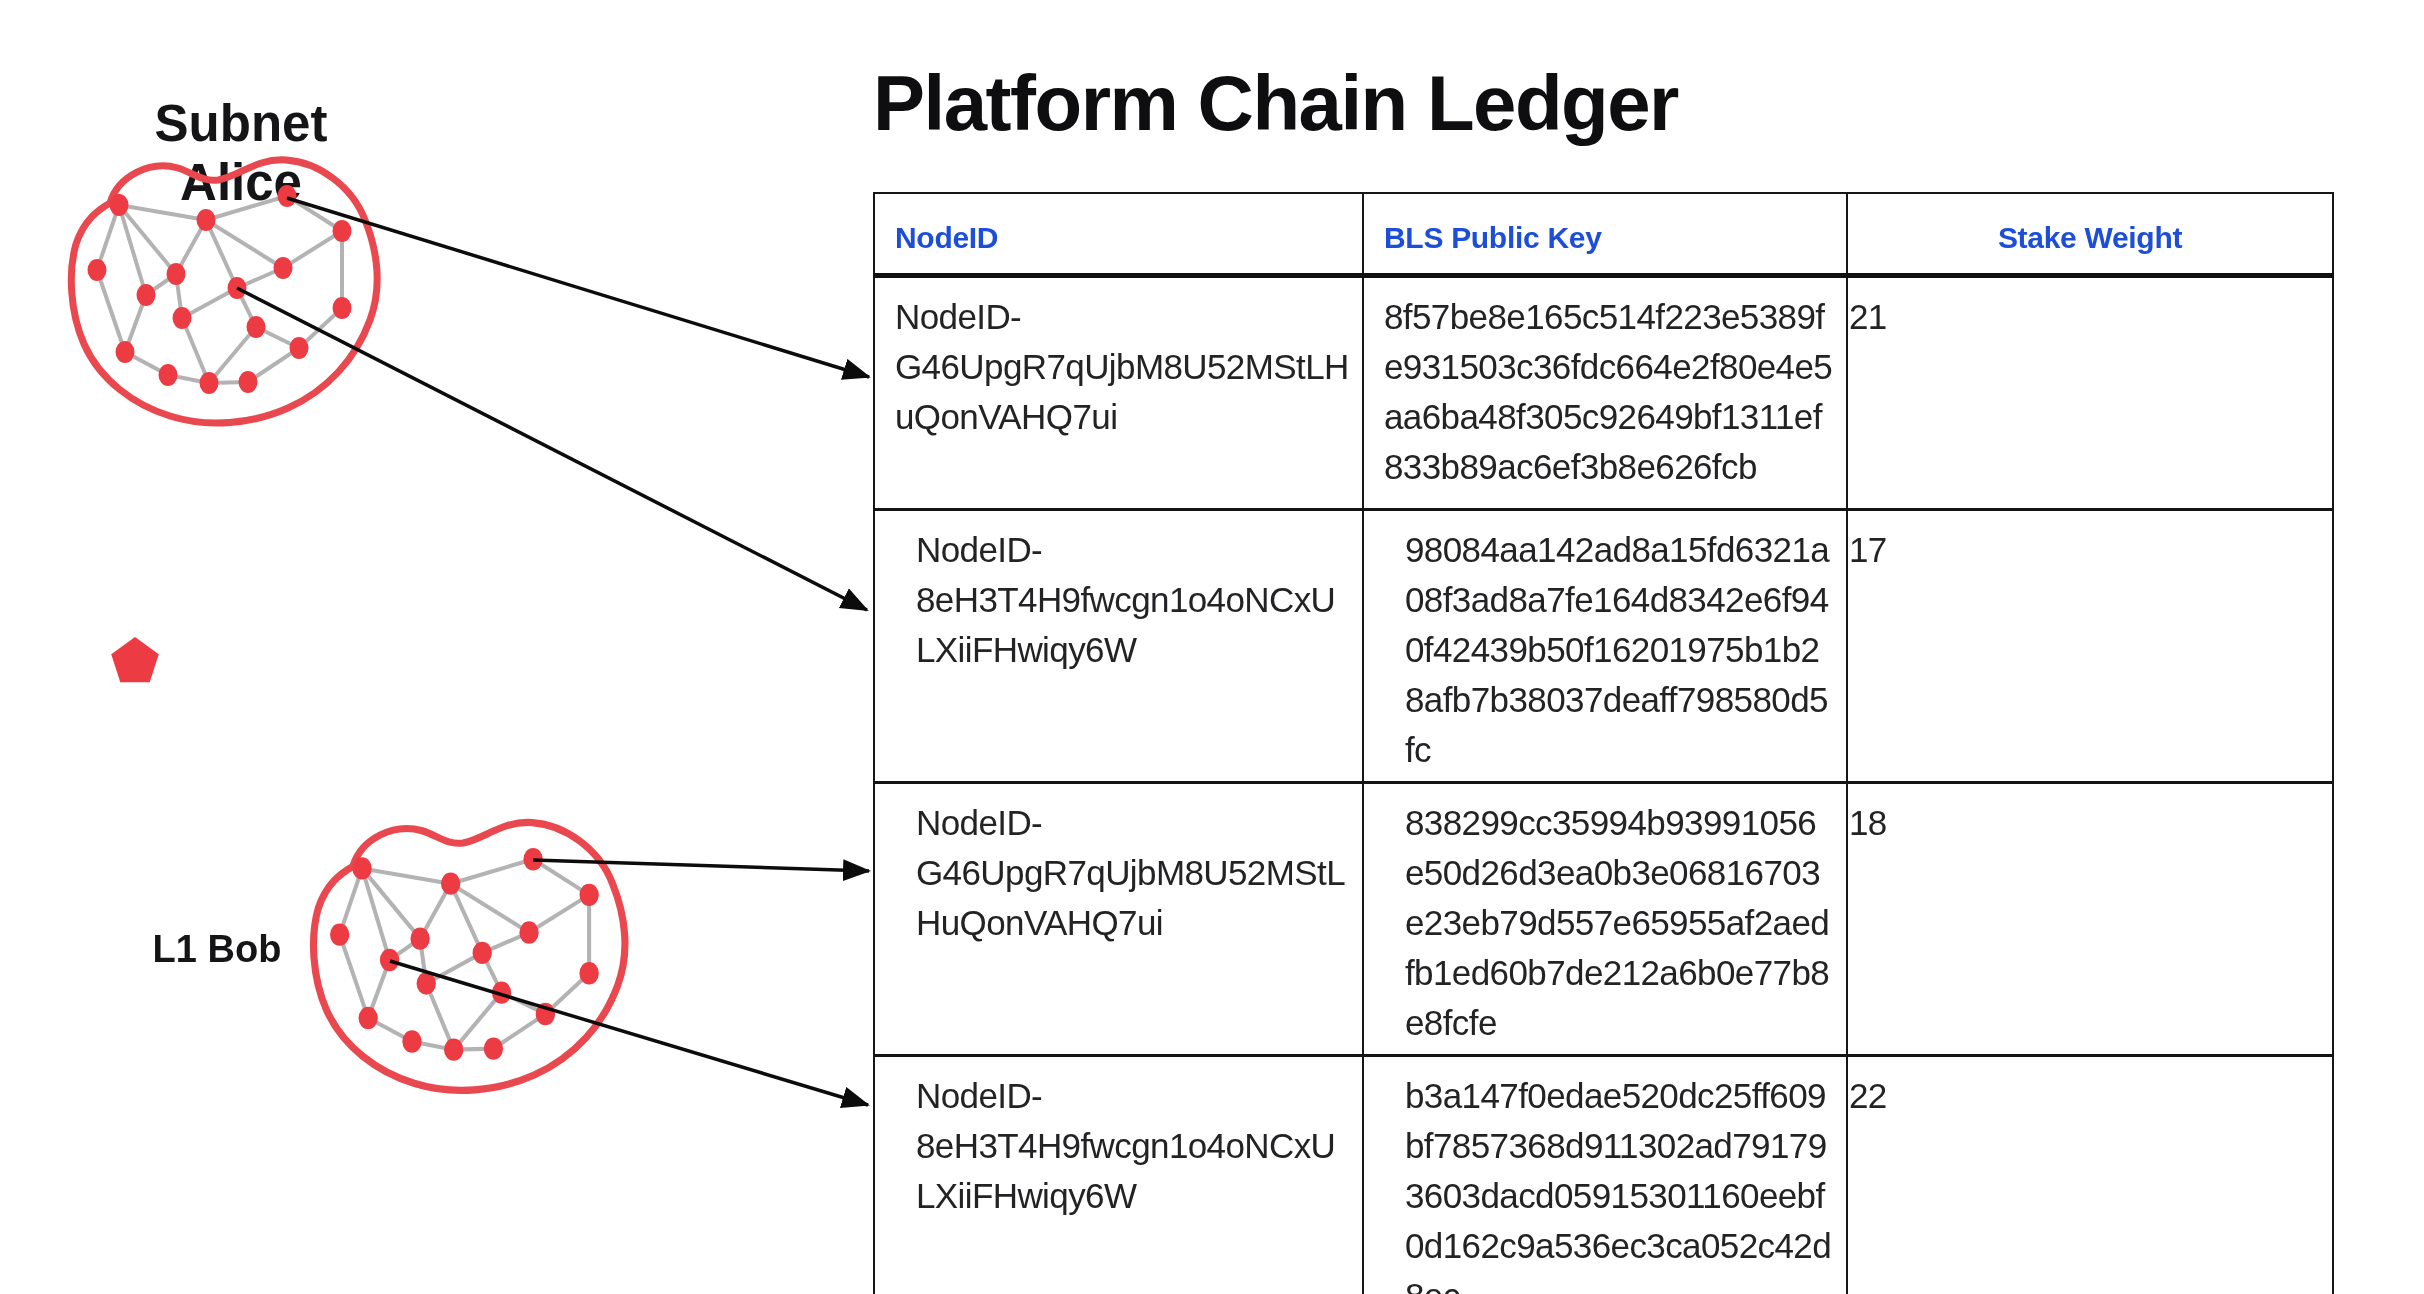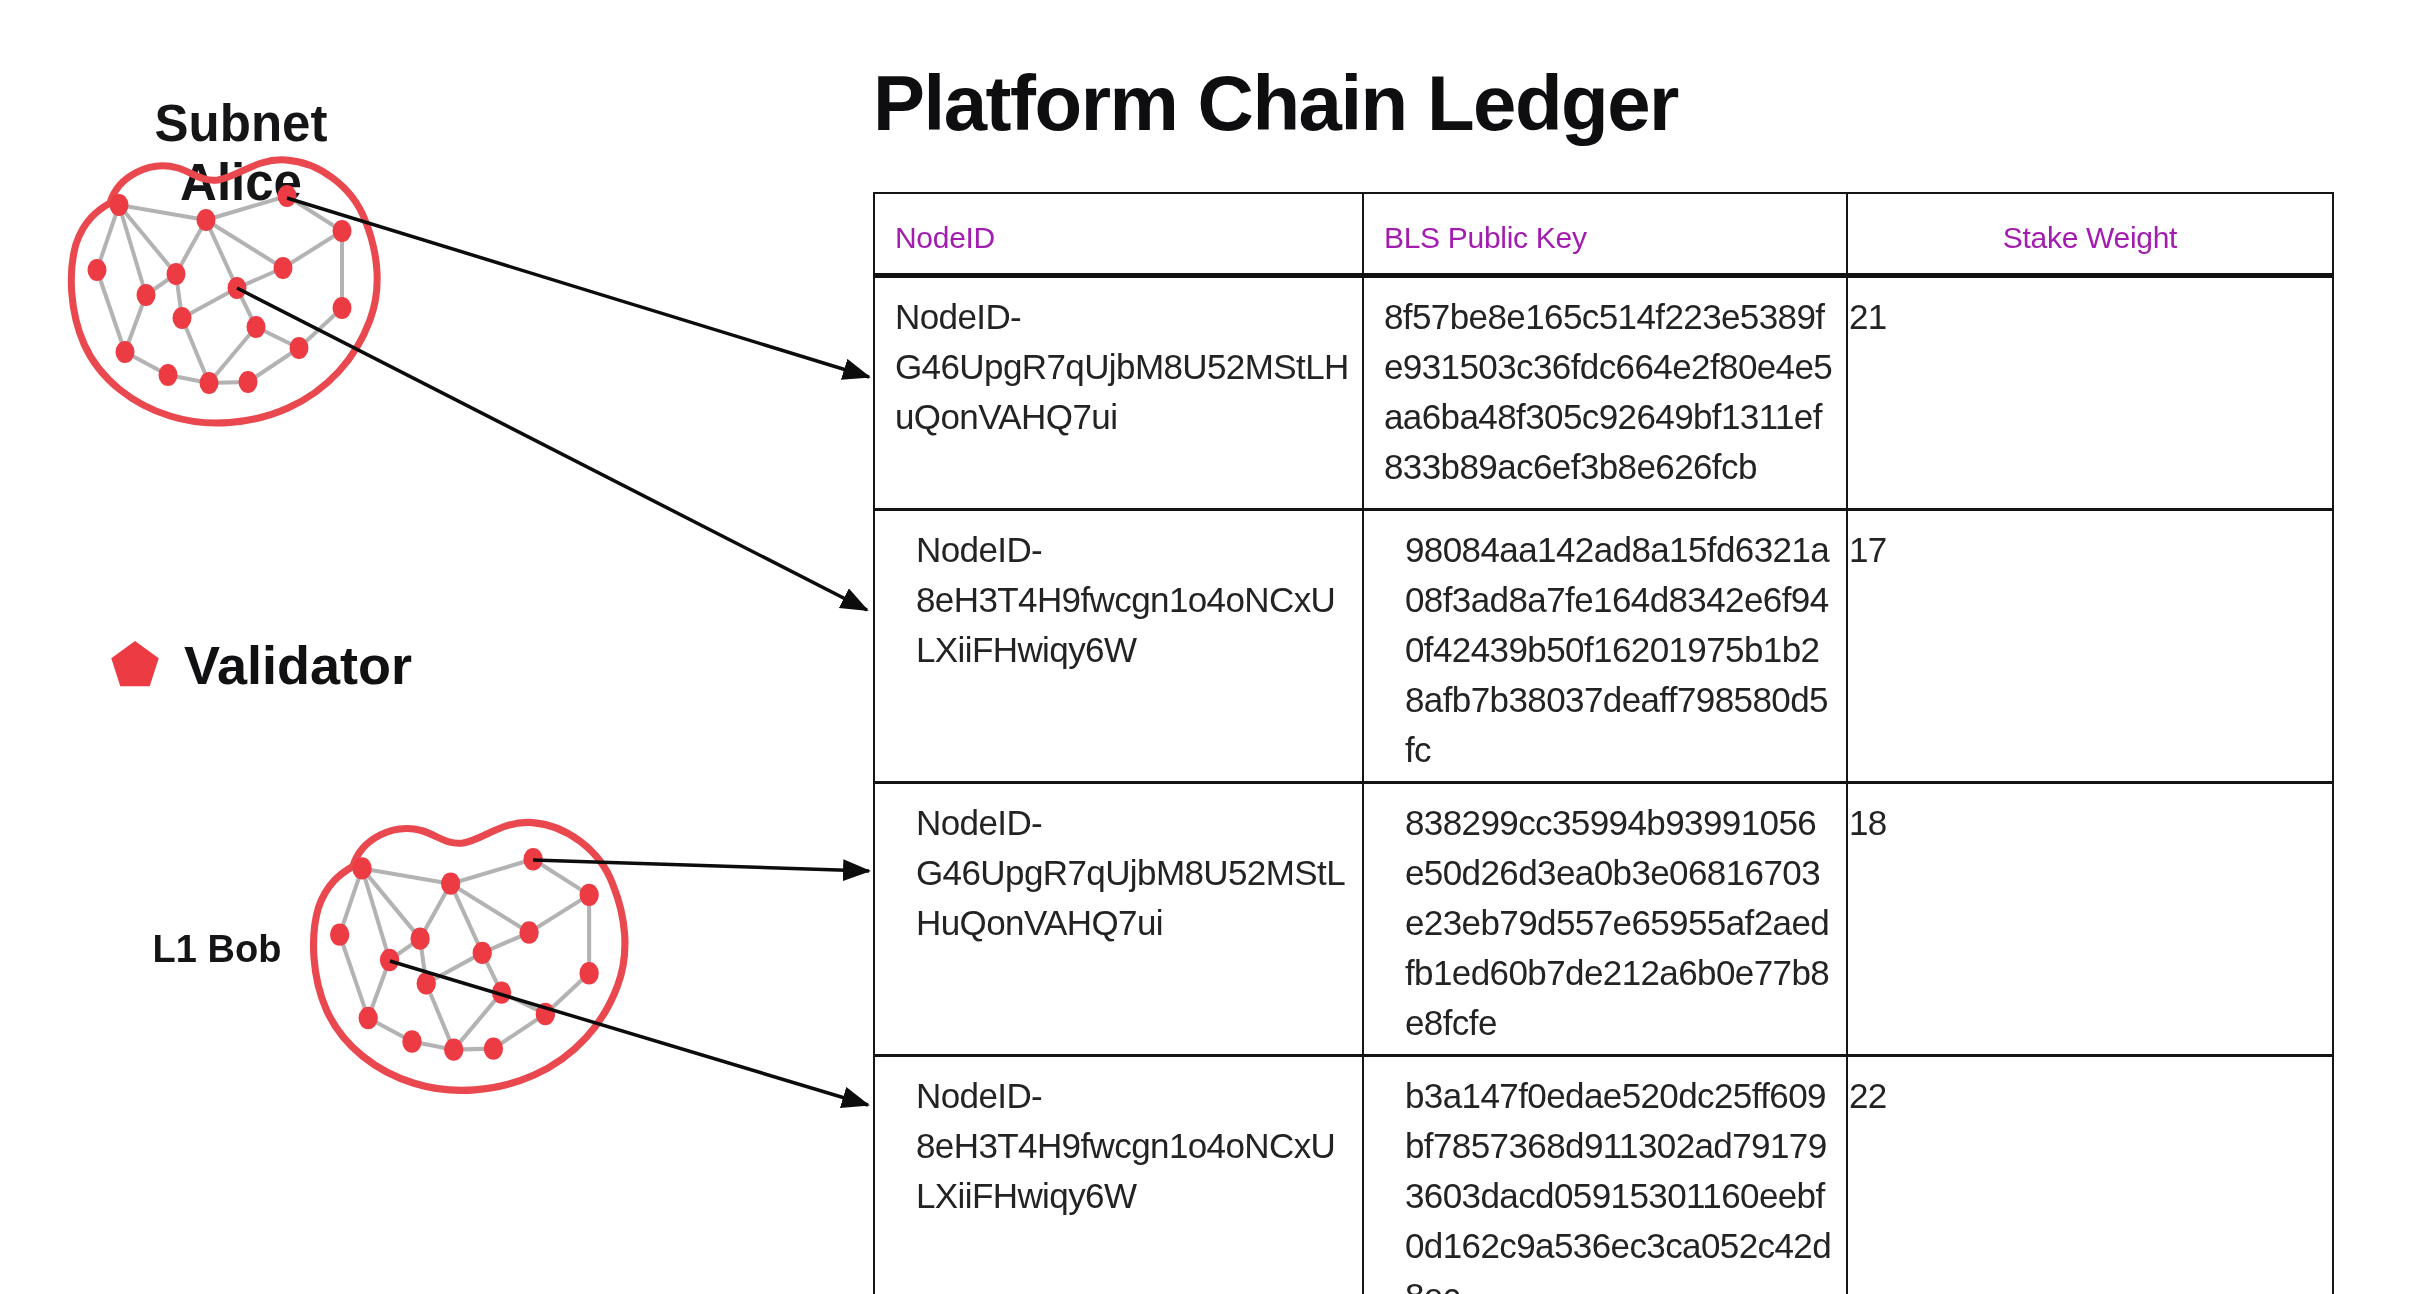"NodeID" table.ledger th { color: #a21caf -> #1d4ed8; font-weight: 400 -> 700 }
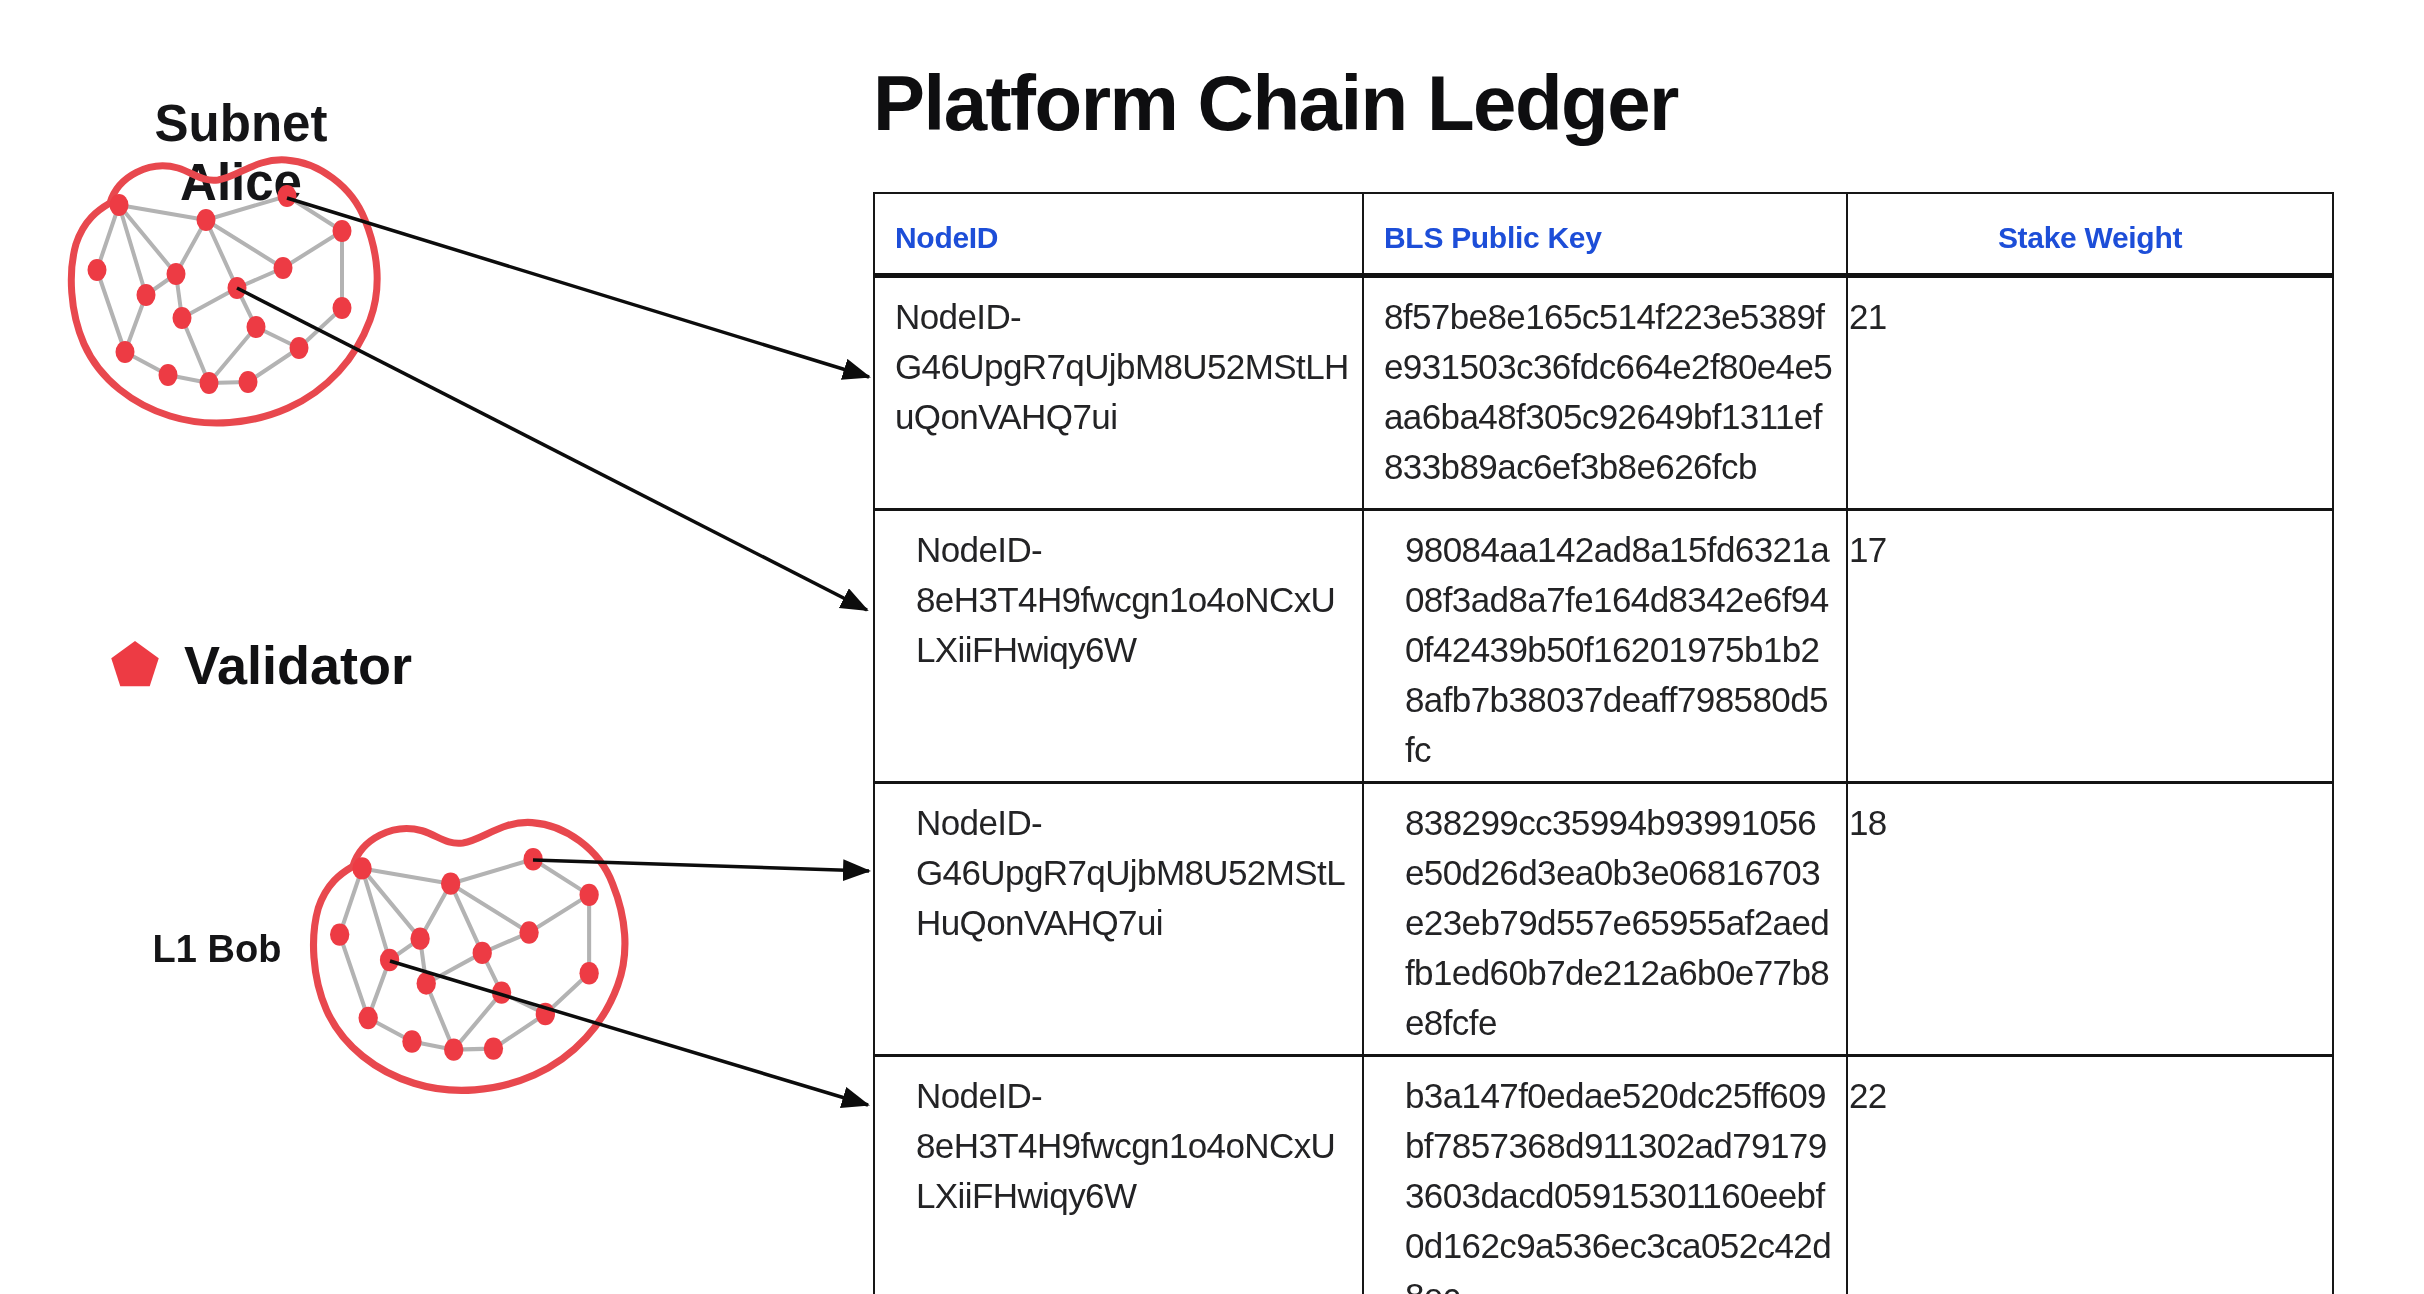"Validator" span.legend-label { html: <span>Validator</span> -> none }
